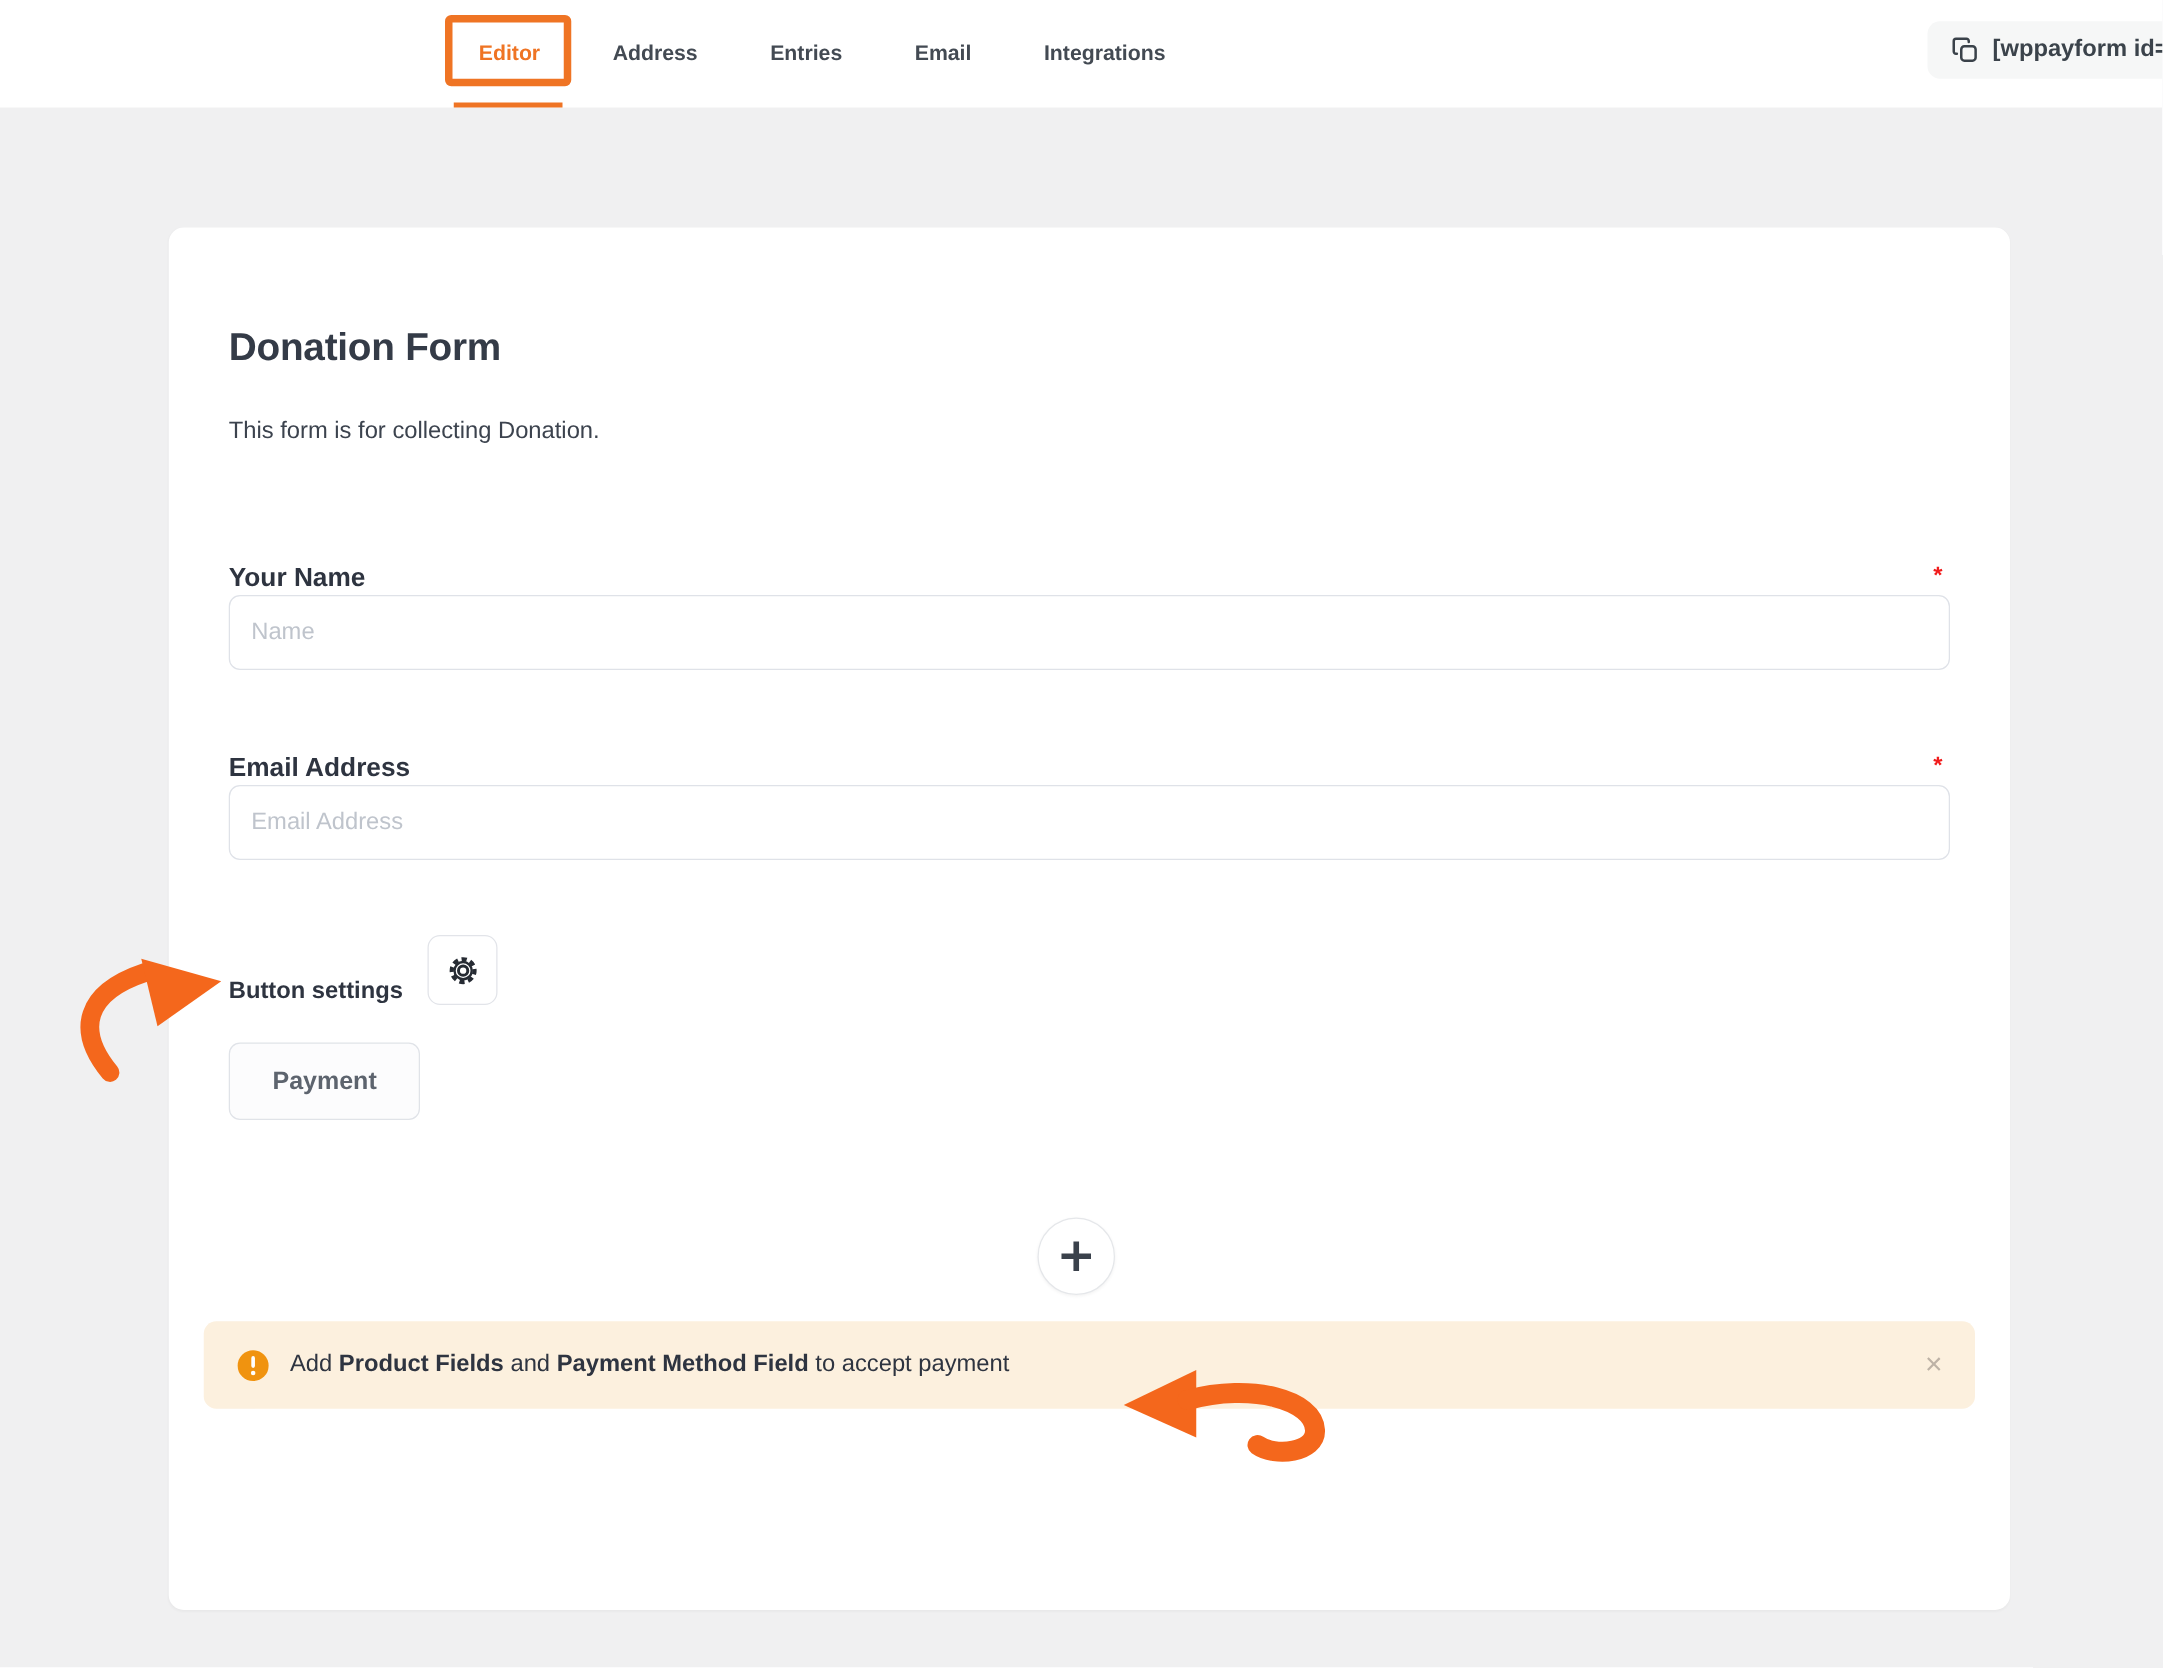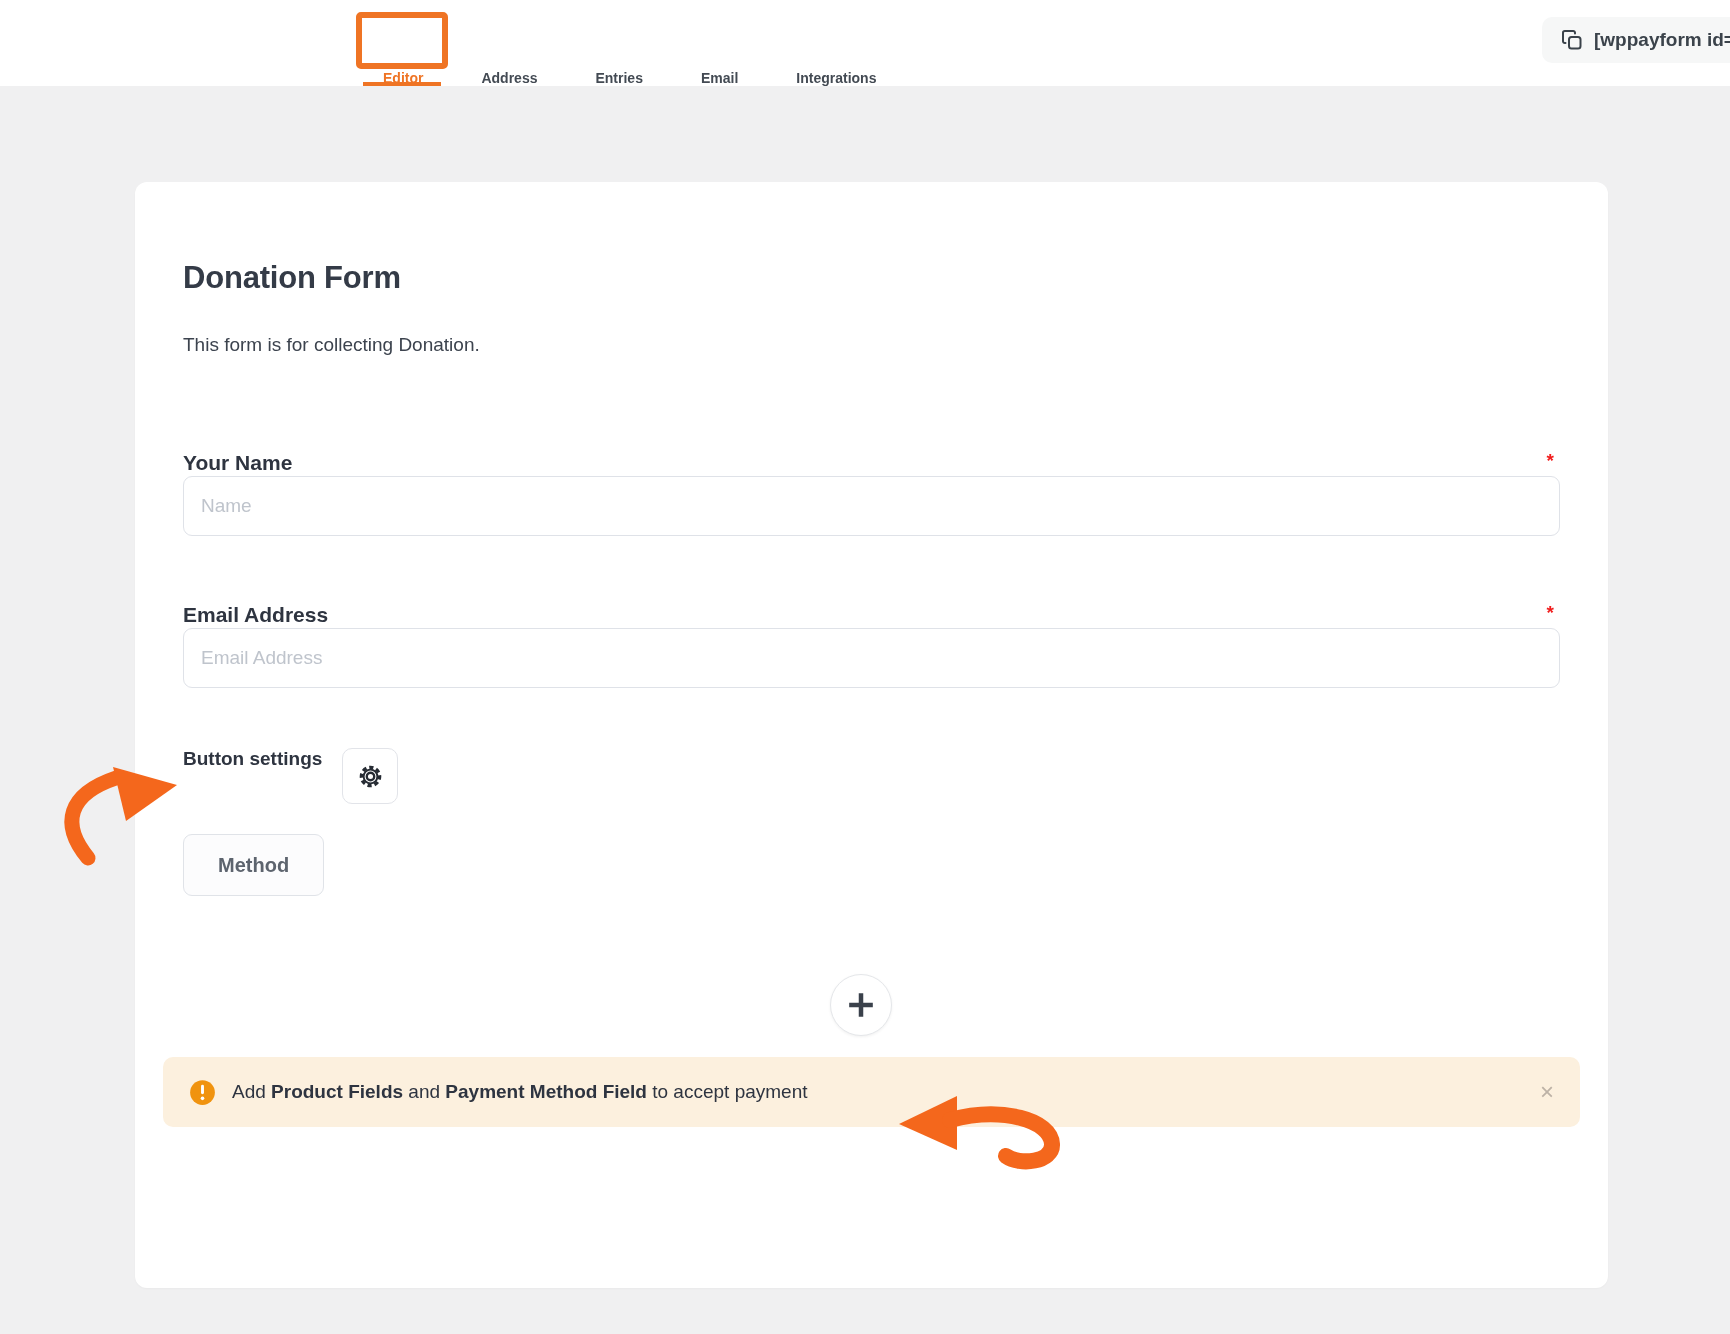"Editor" .tab { align-items: flex-end -> center; font-size: 14px -> 17px }
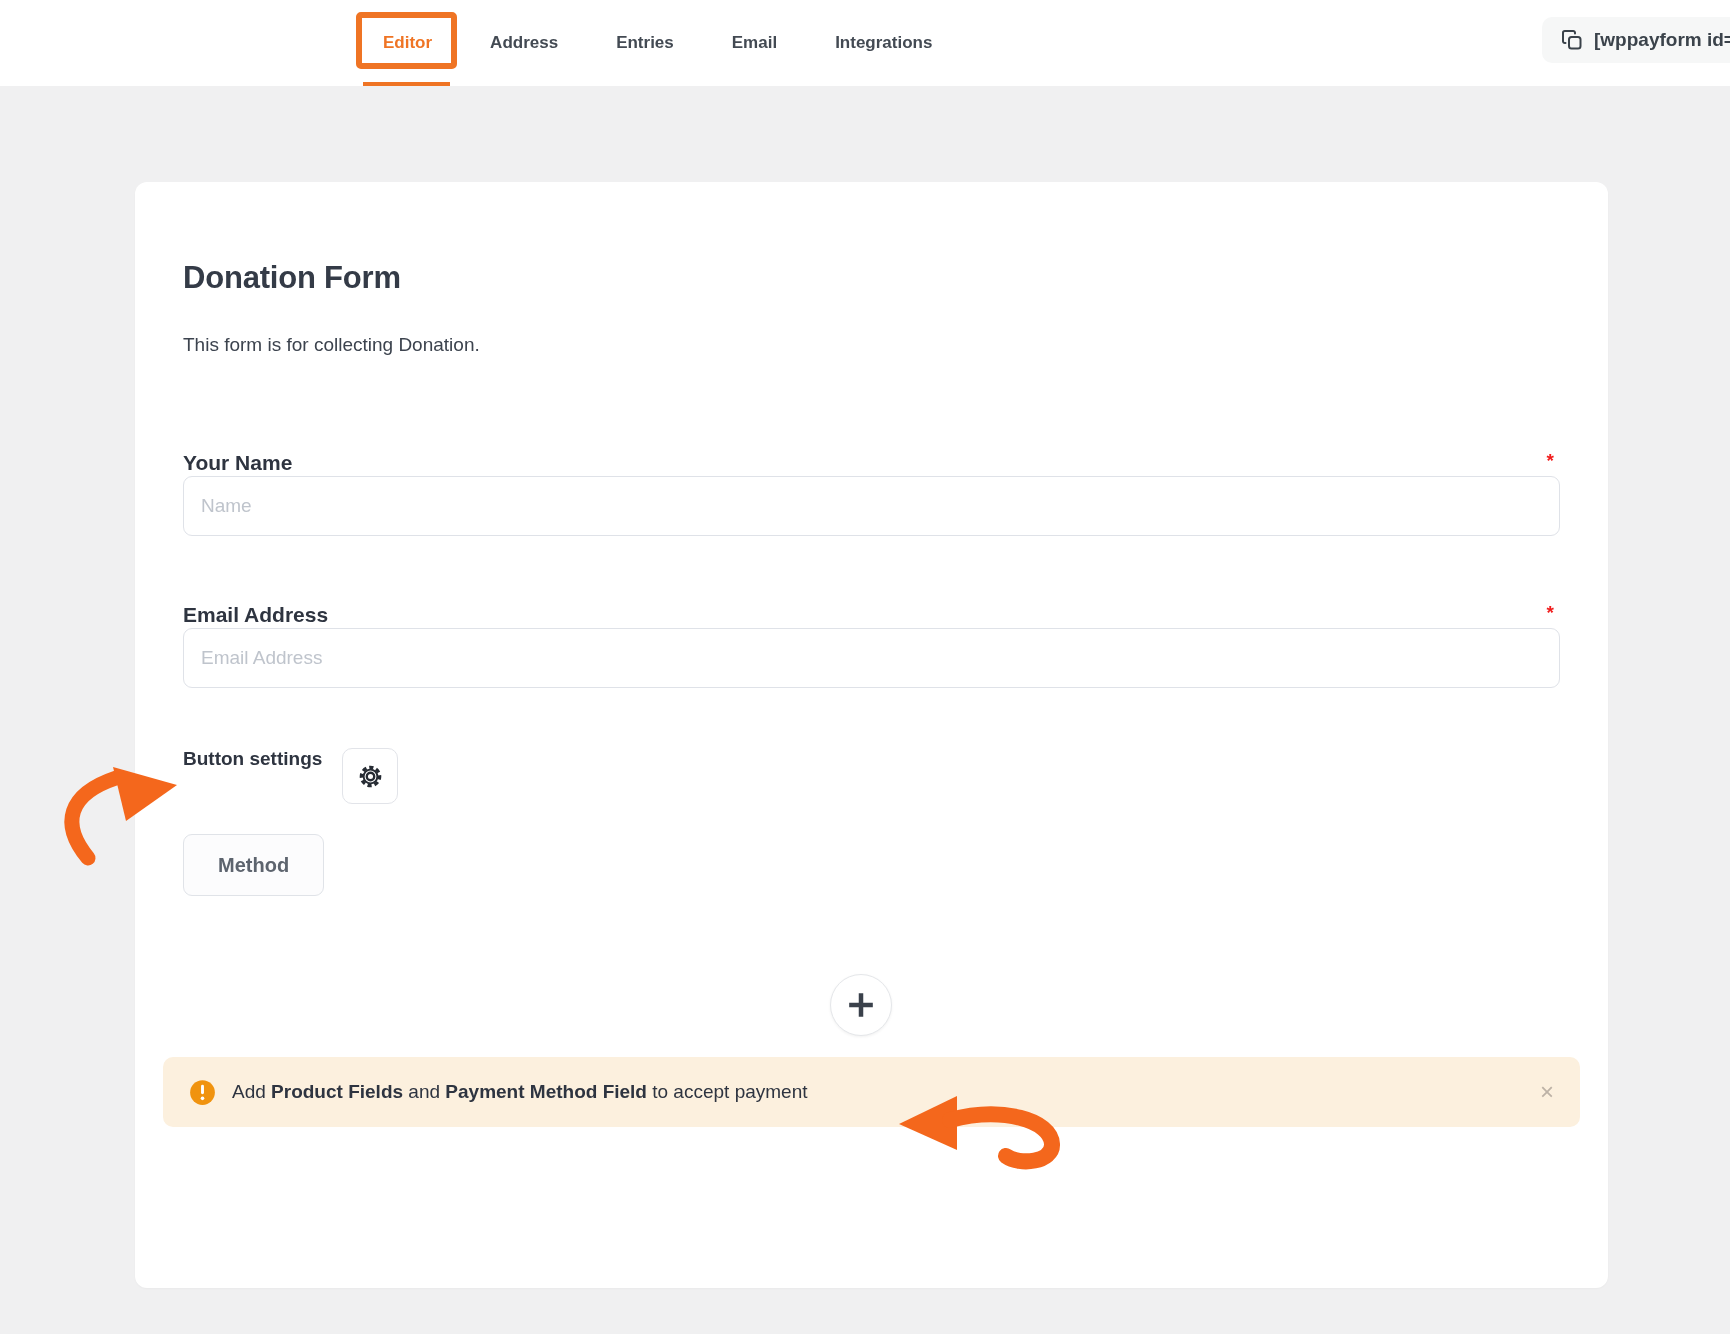"Button settings" .btn-settings-row { align-items: flex-start -> flex-end }
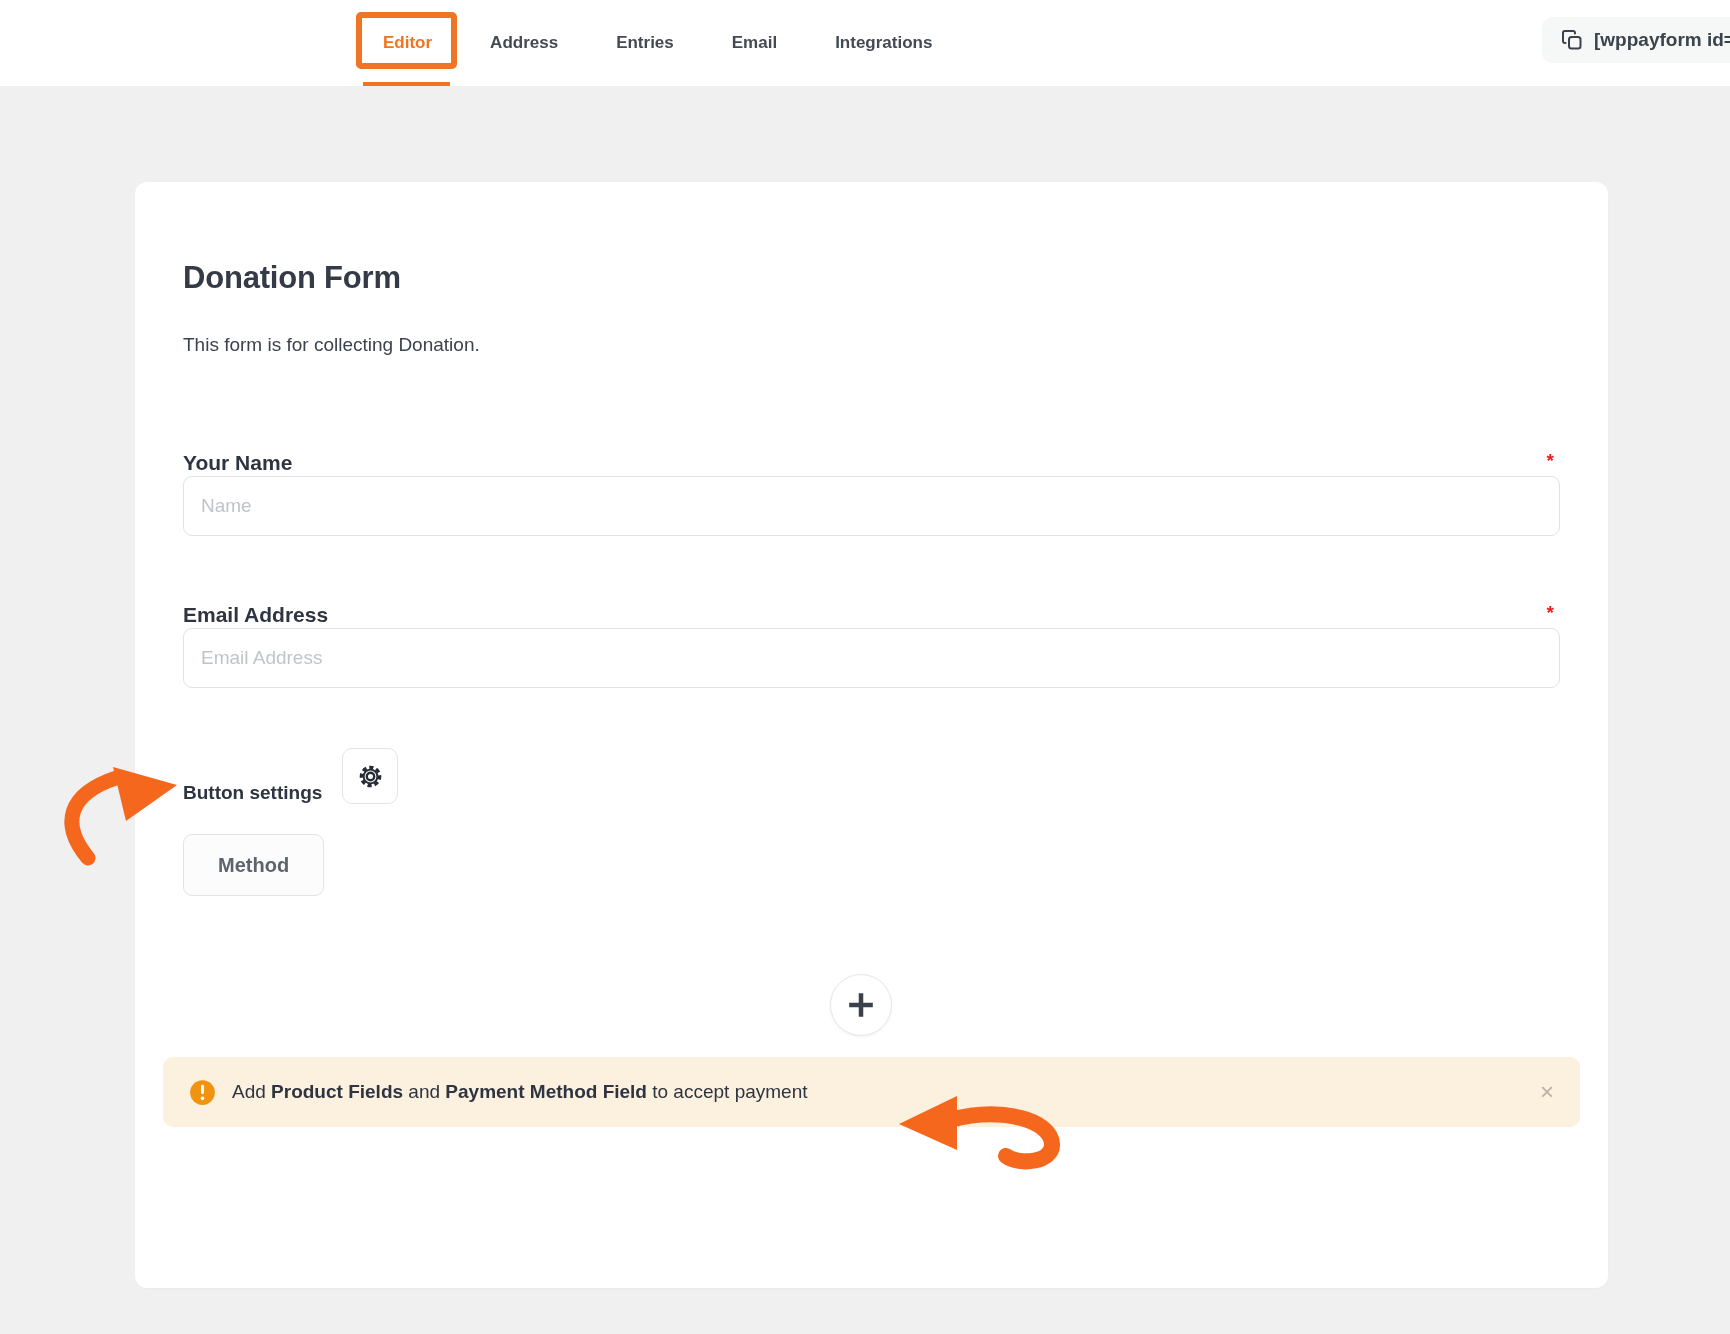"Method" button.submit-btn { text: Method -> Payment }
